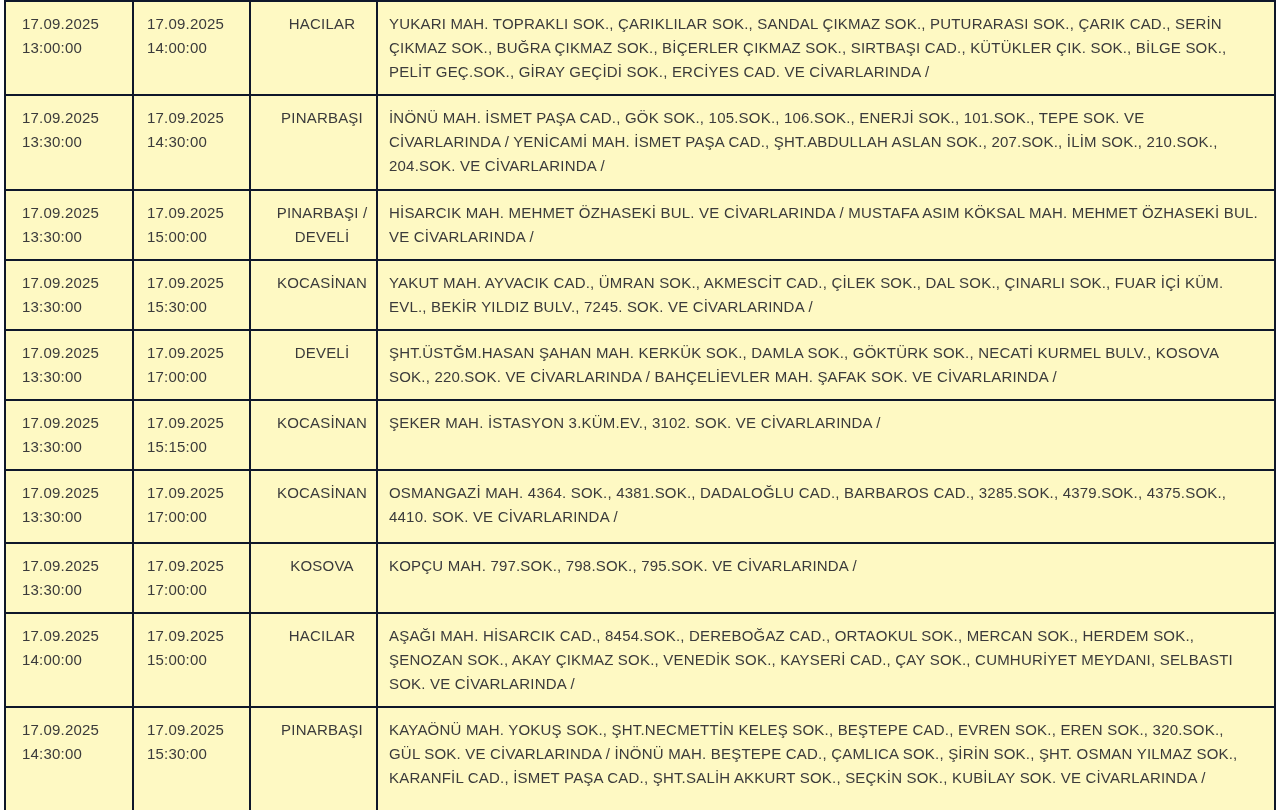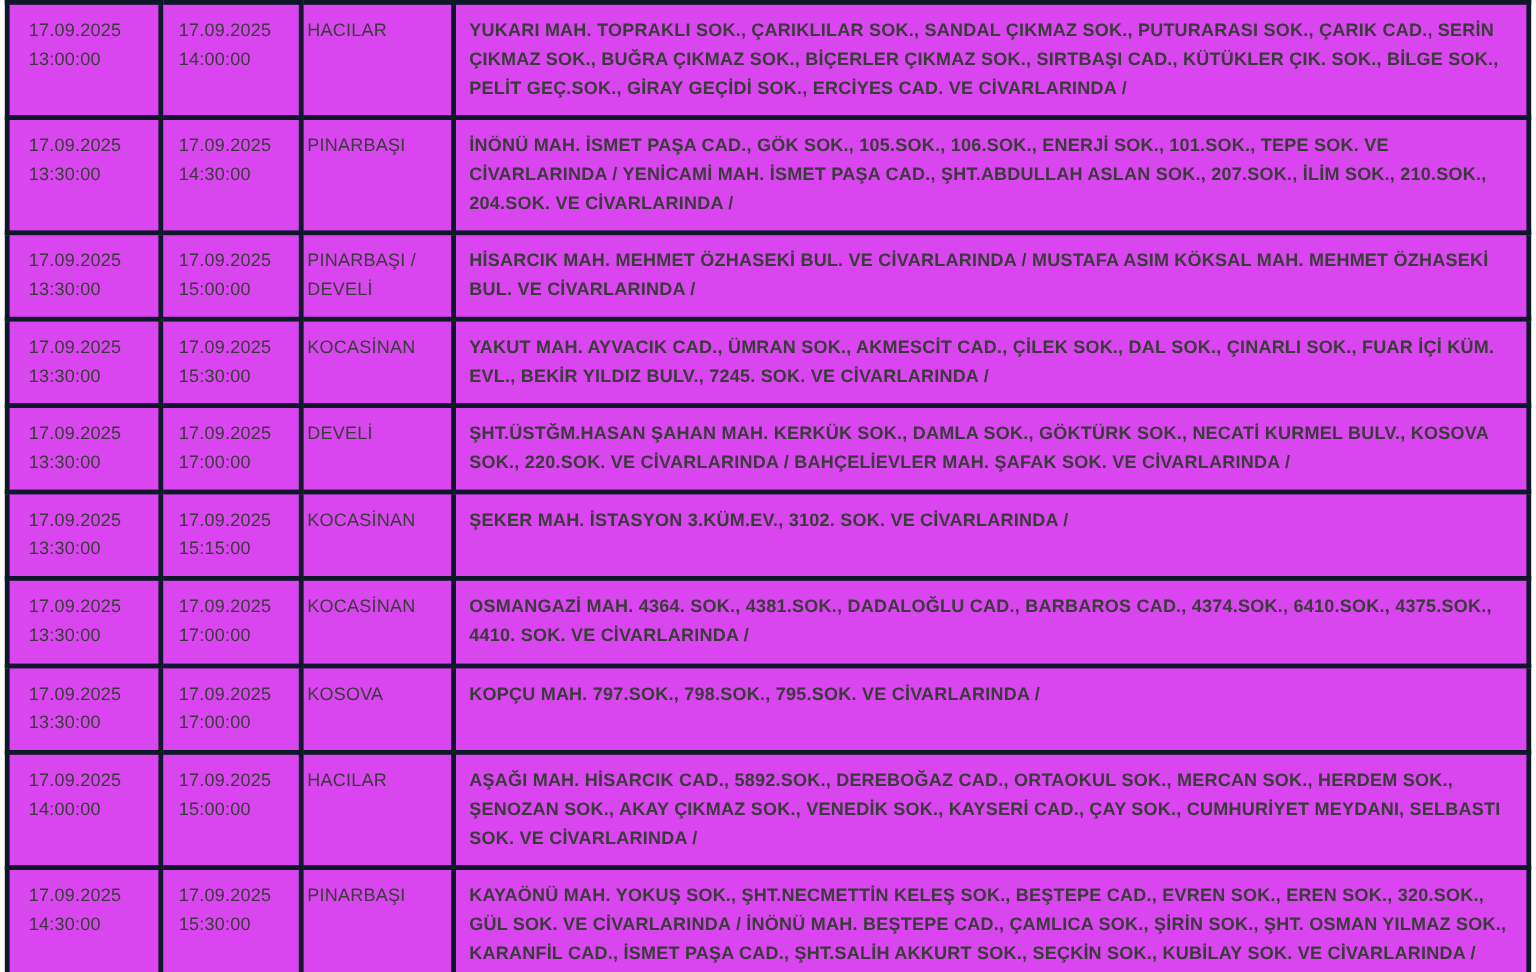"17.09.2025" table.outage-table td { background: #d946ef -> #fef9c3; border: 4px solid #0f172a -> 2px solid #0f172a }
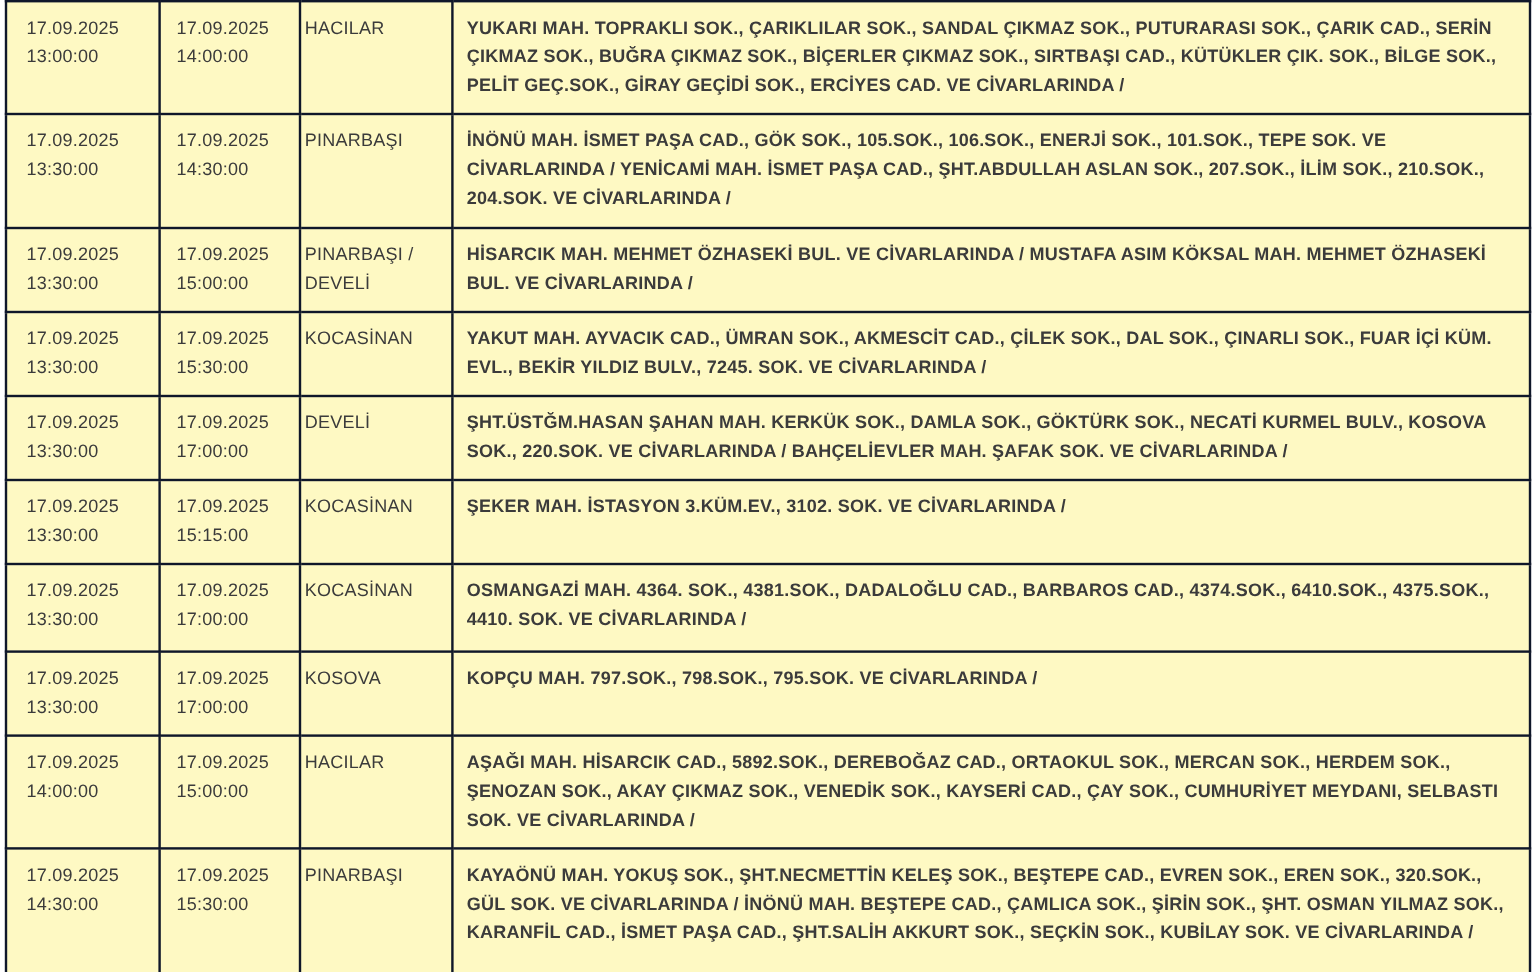"HACILAR" td.col-district { padding: 10px 8px 10px 3px -> 10px 8px 10px 25px; text-align: none -> center }
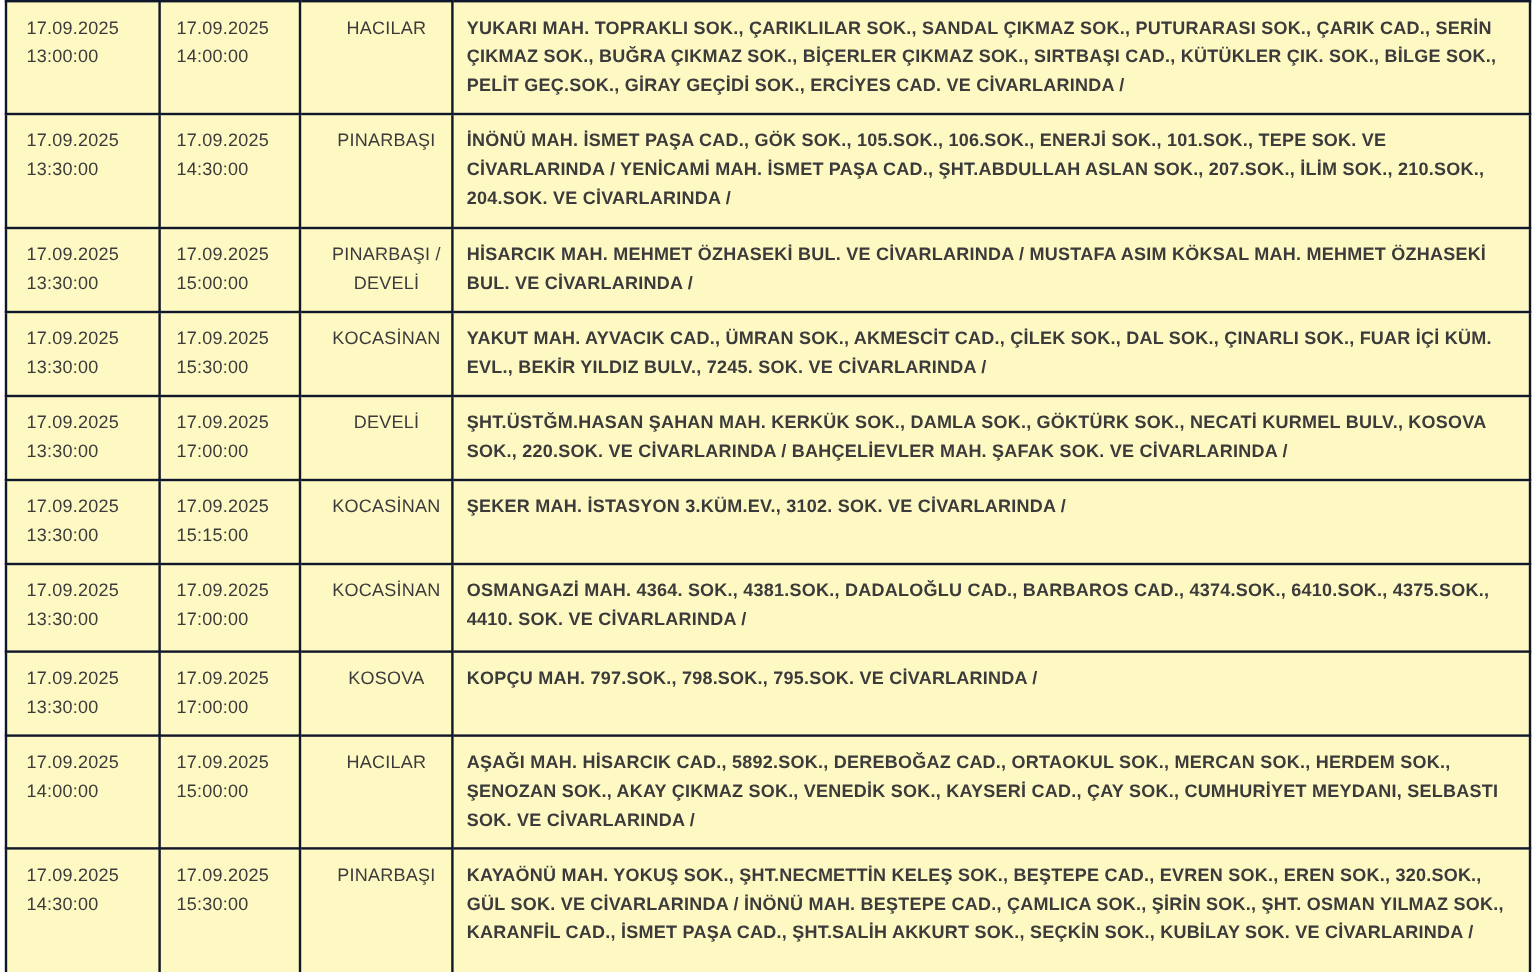"YUKARI MAH. TOPRAKLI SOK., ÇARIKLILAR" td.col-areas { font-weight: bold -> none }
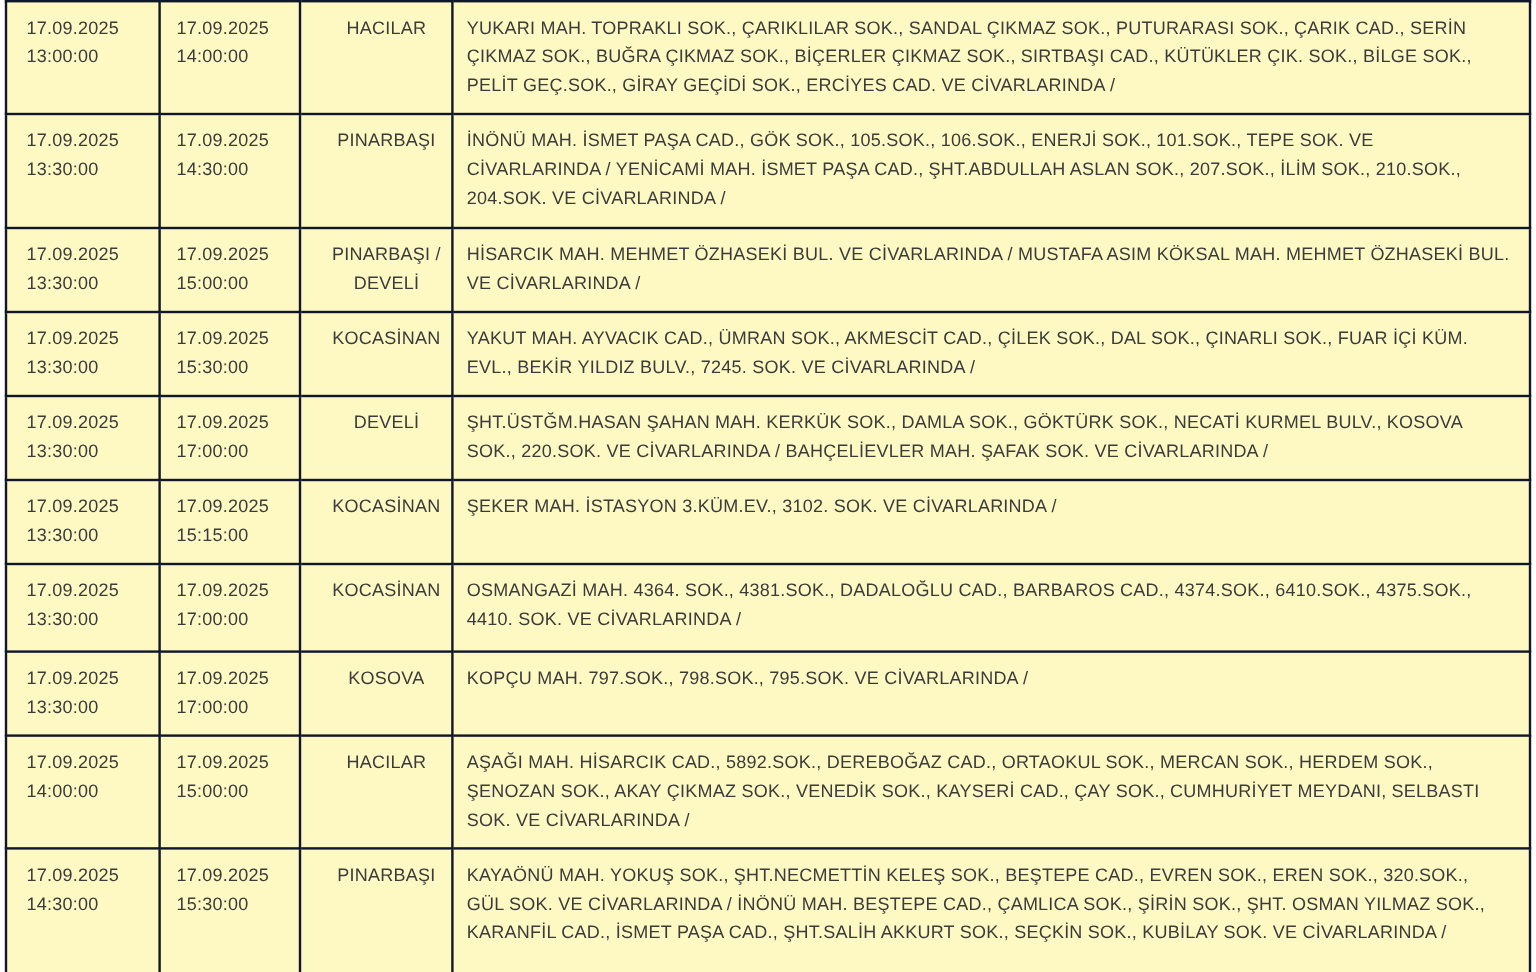"OSMANGAZİ MAH. 4364. SOK., 4381.SOK.," div { text: 4374.SOK., 6410.SOK -> 3285.SOK., 4379.SOK }
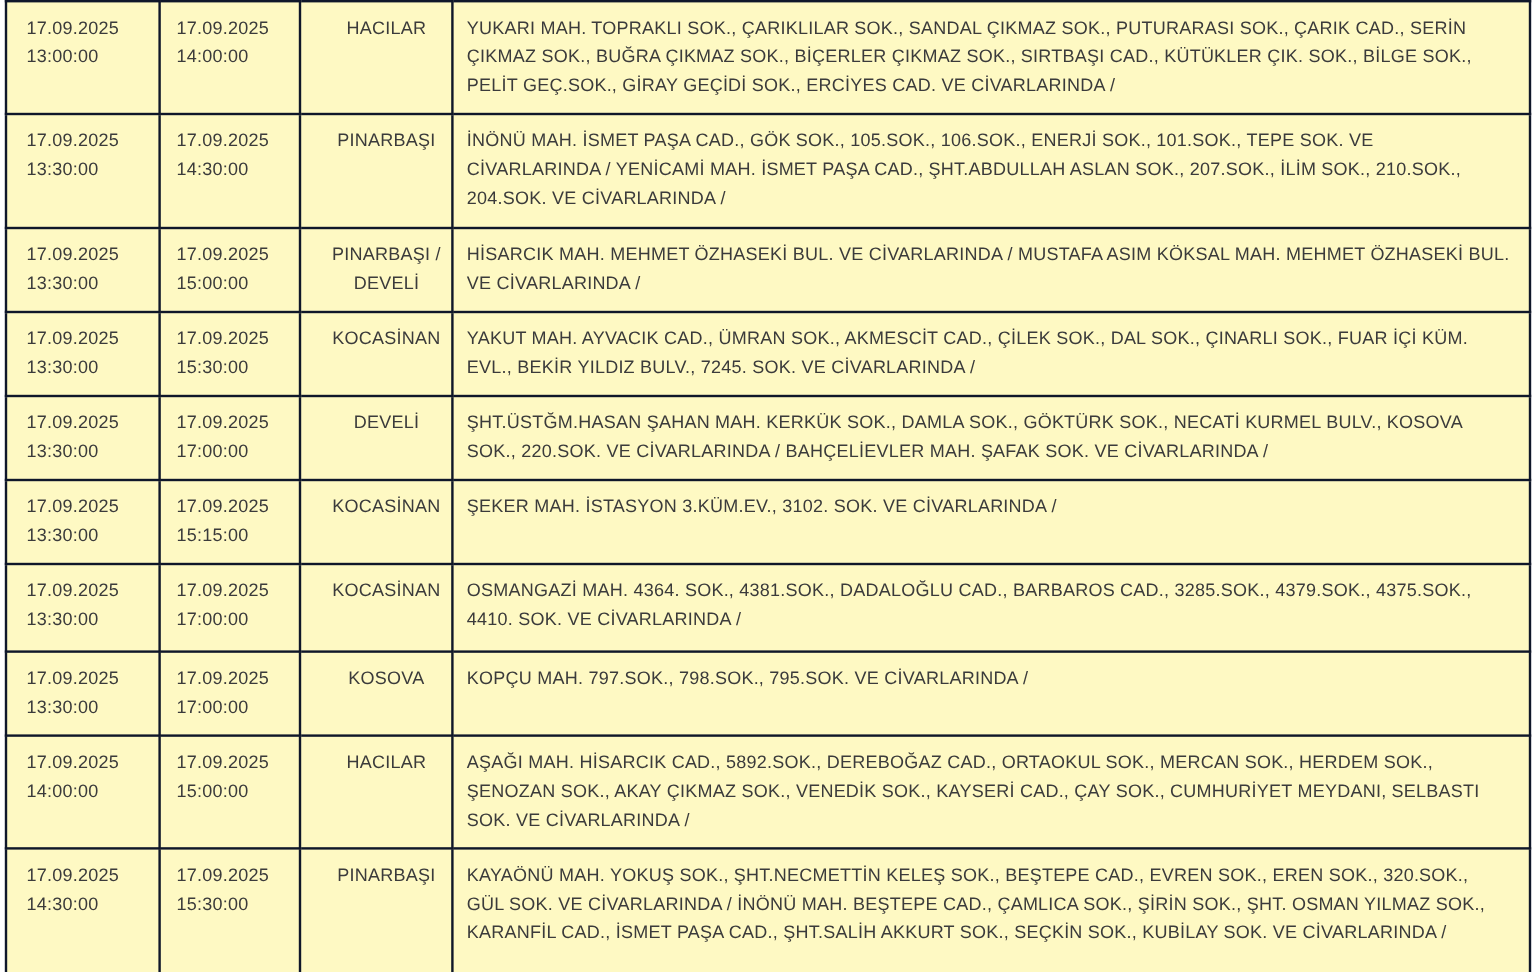"AŞAĞI MAH. HİSARCIK CAD., 5892.SOK.," div { text: 5892.SOK -> 8454.SOK }
